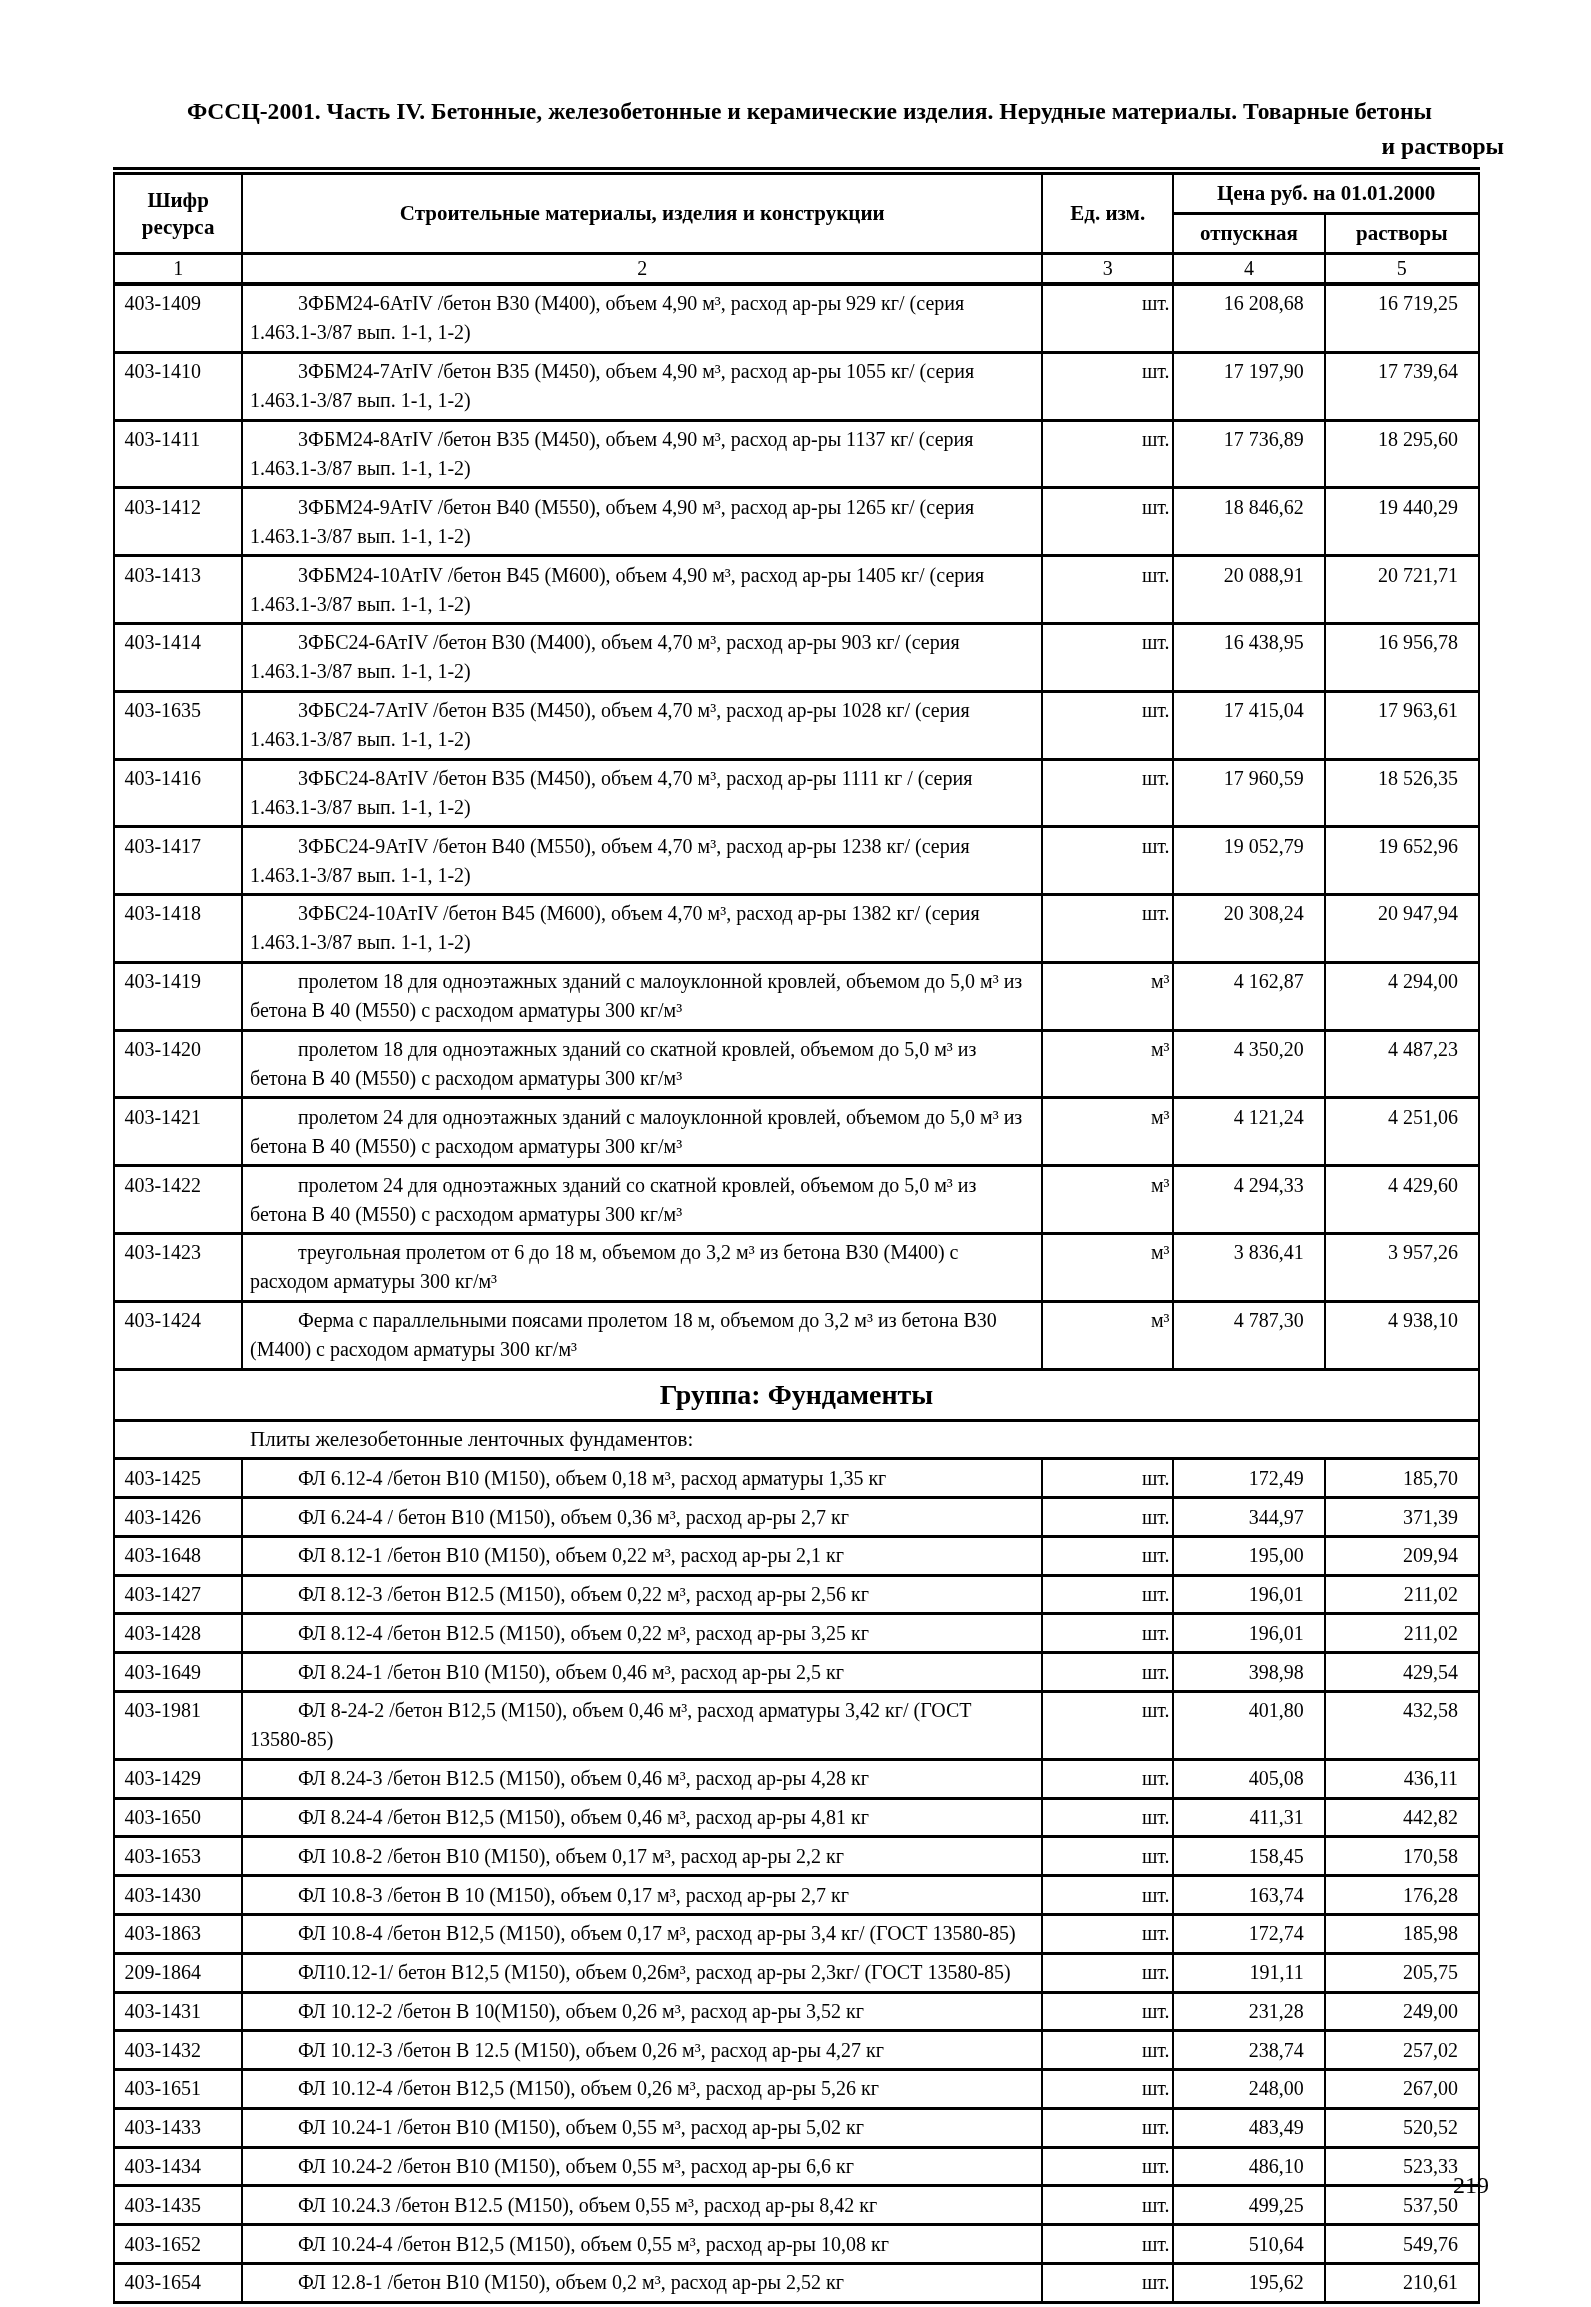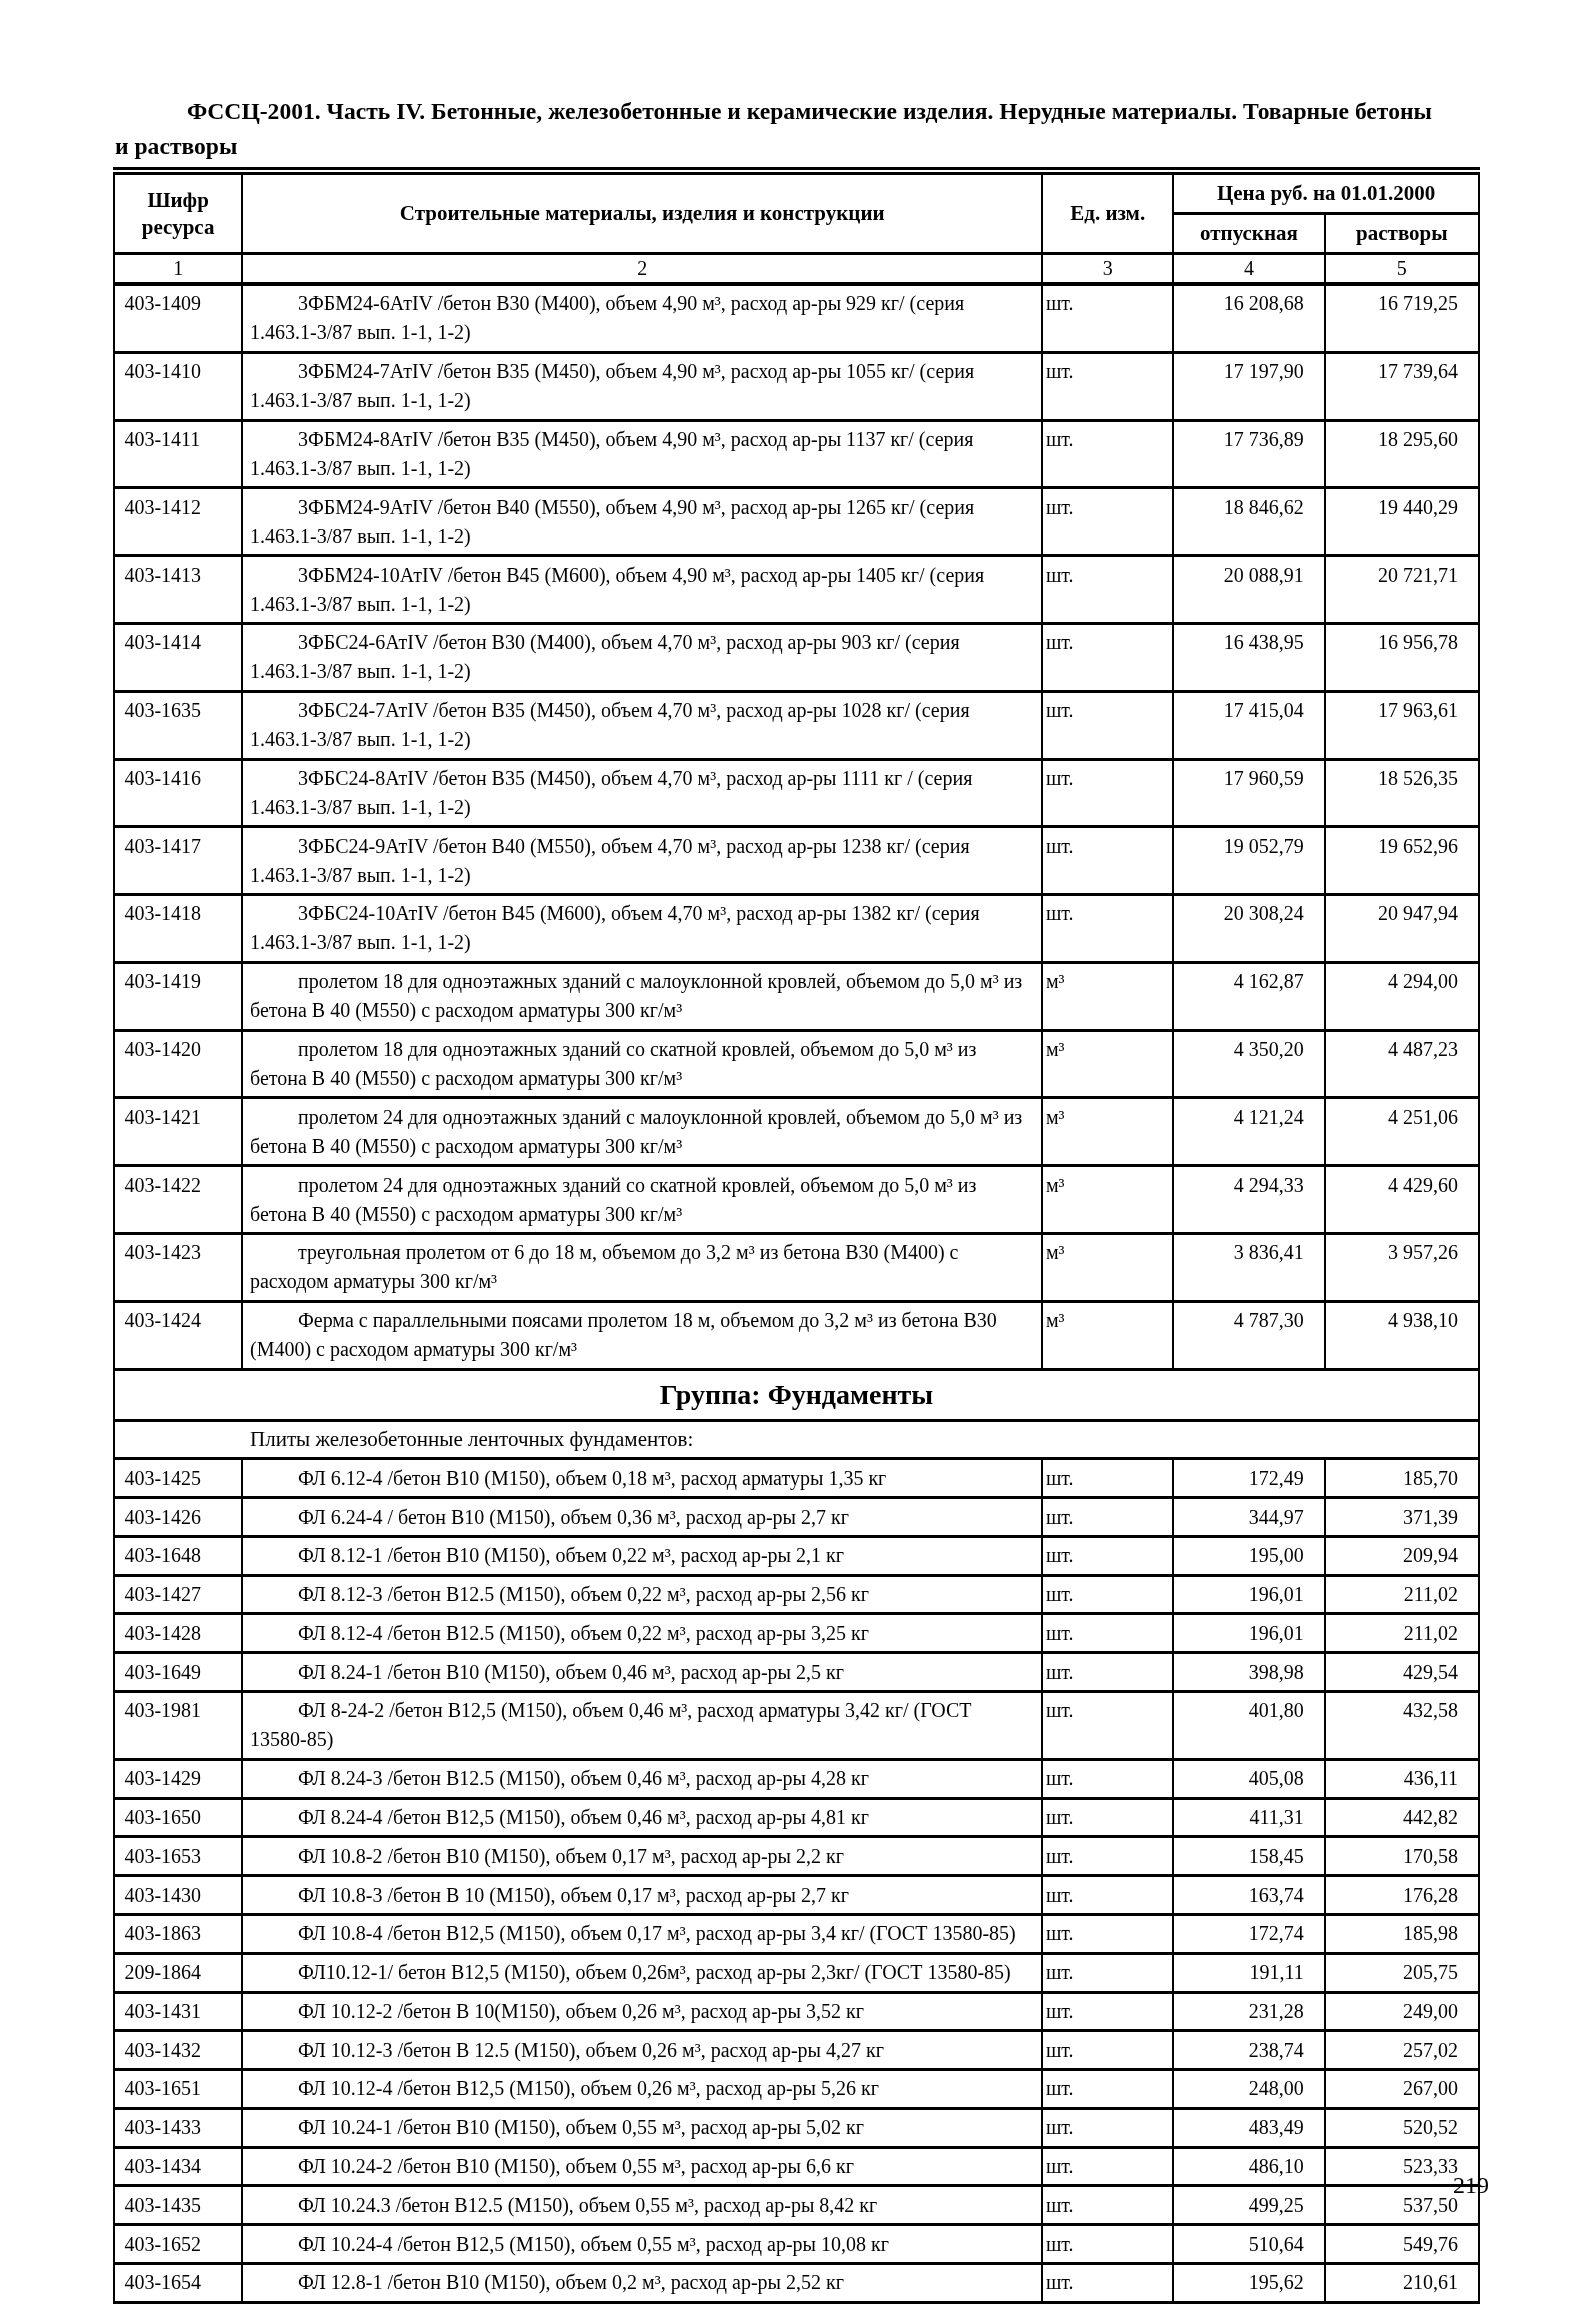"и растворы" .title .l2 { text-align: none -> right }
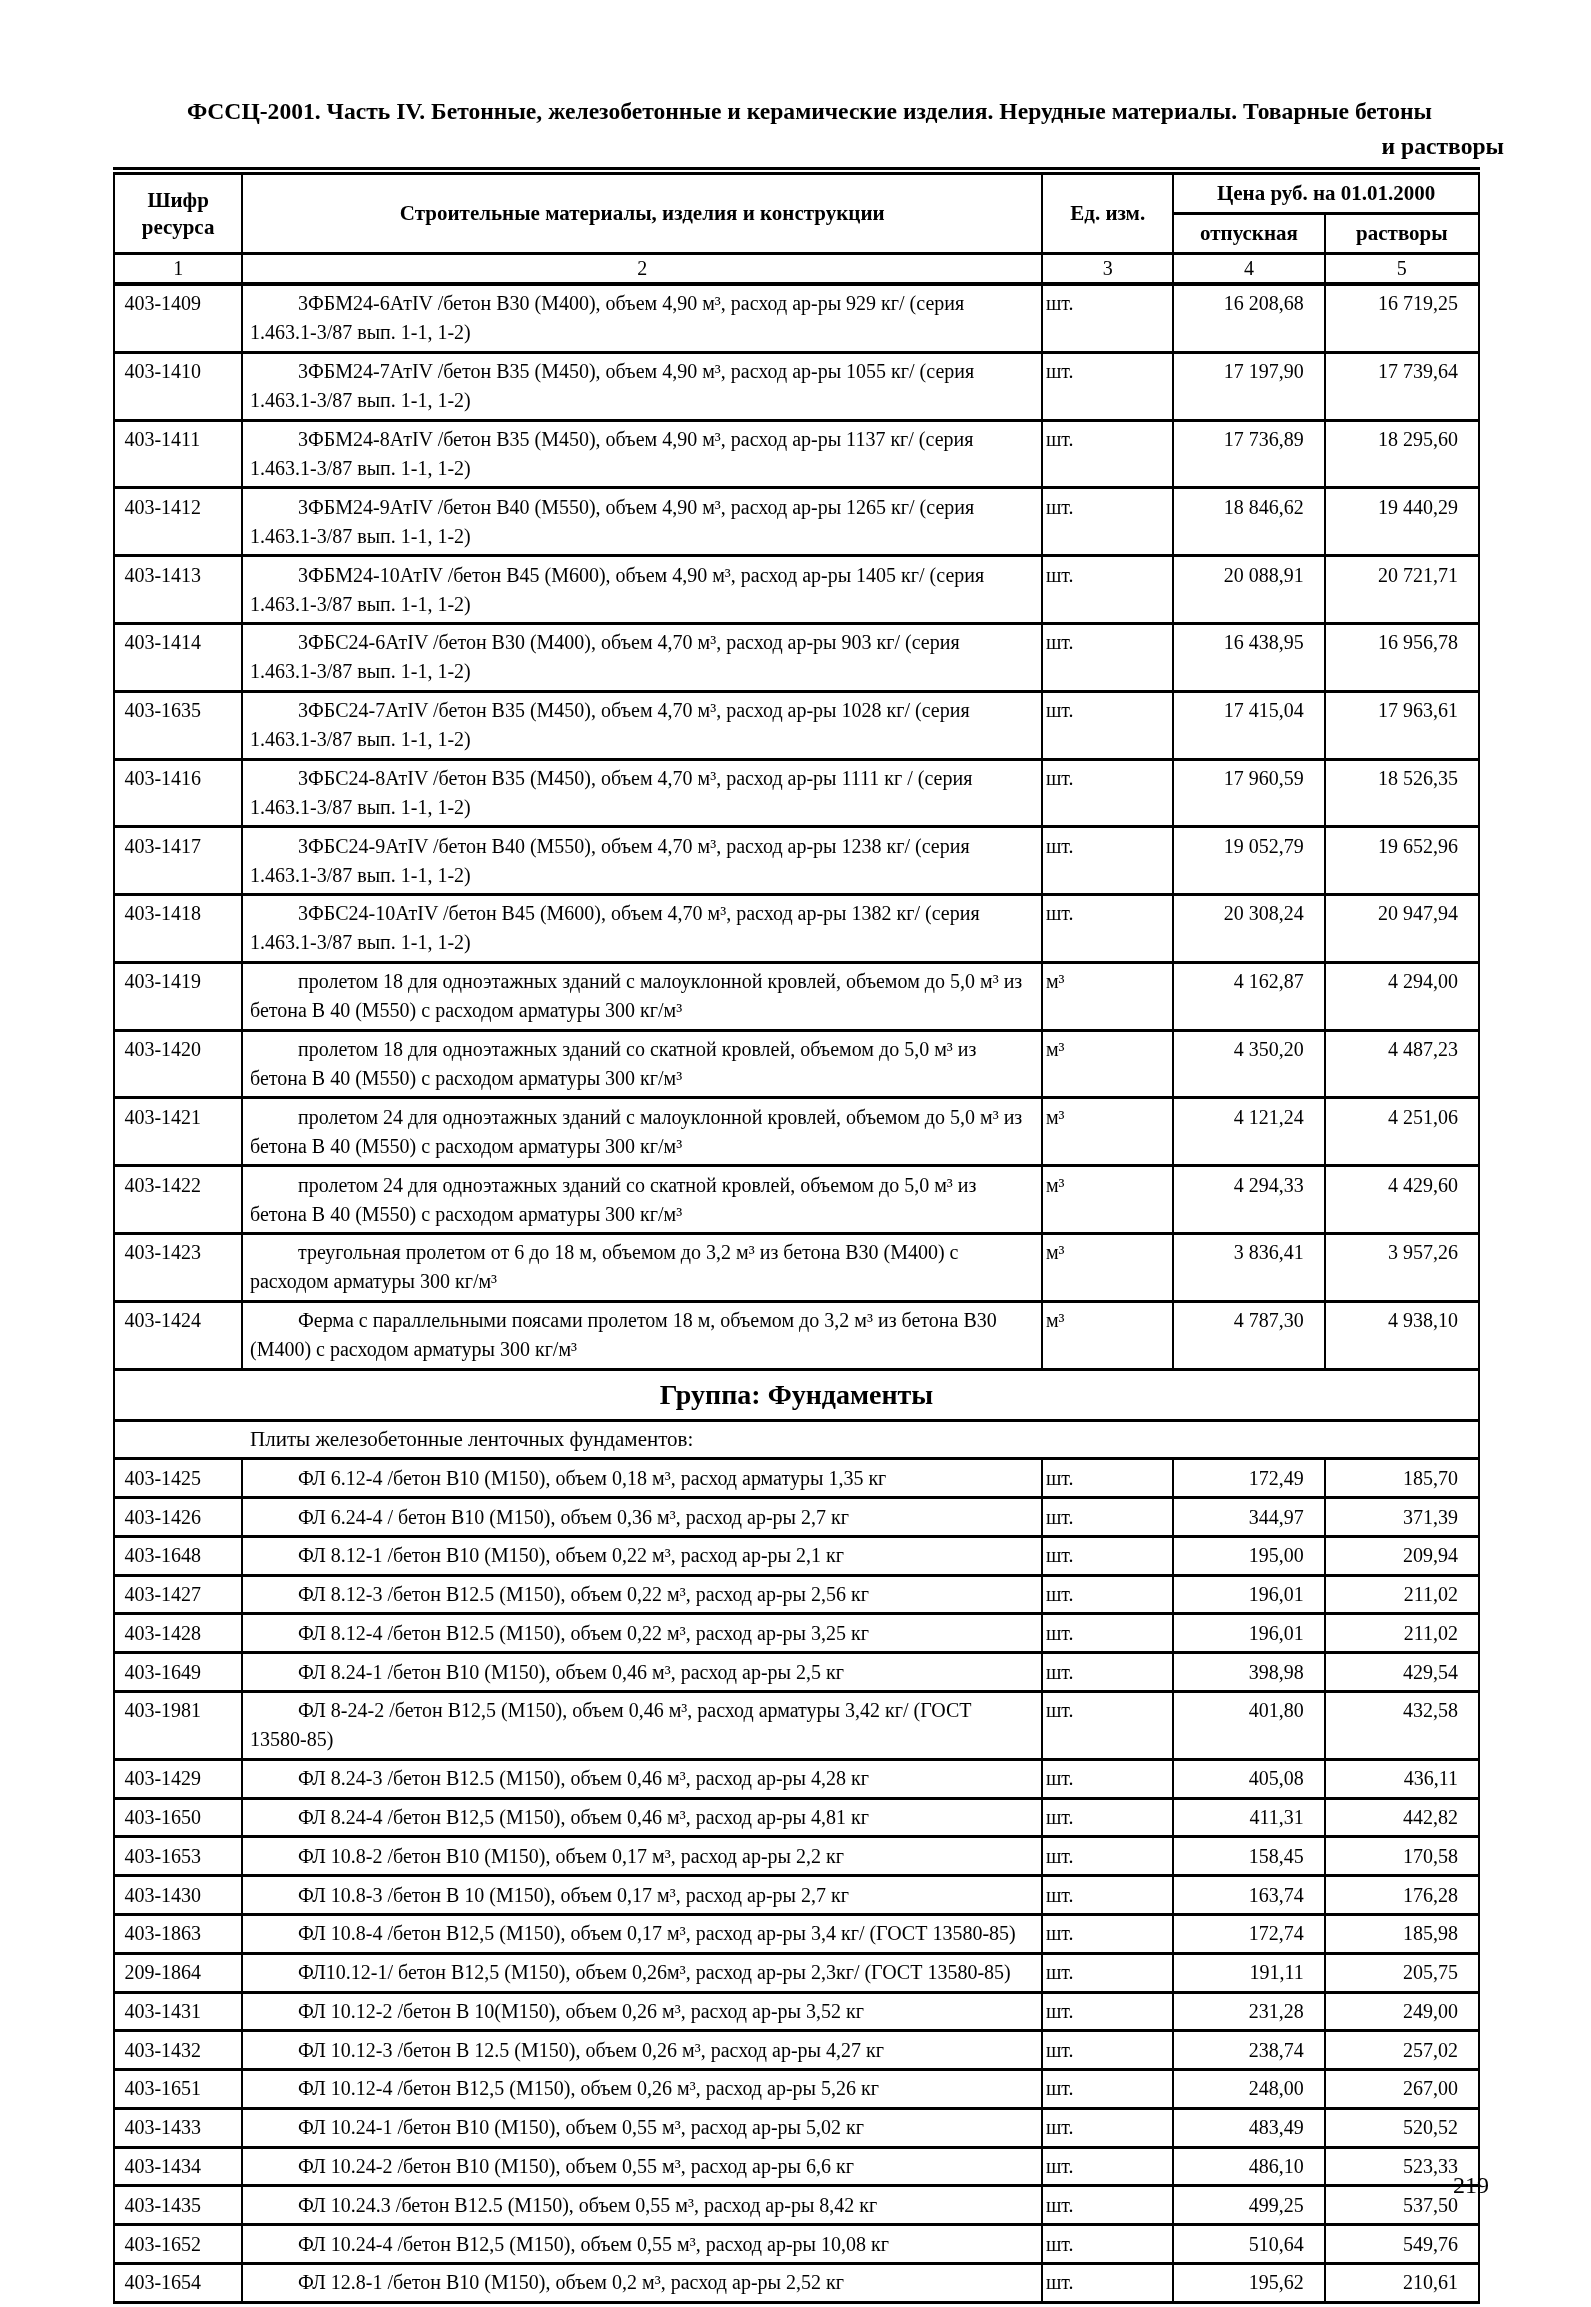"шт." td.unit { text-align: left -> right }
